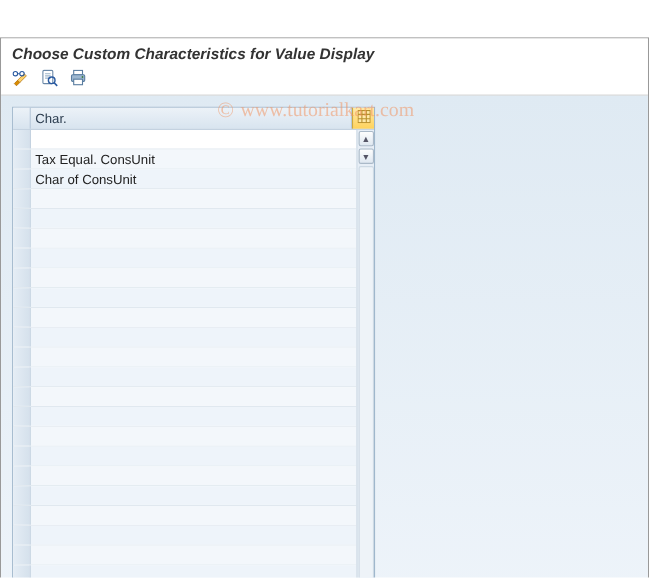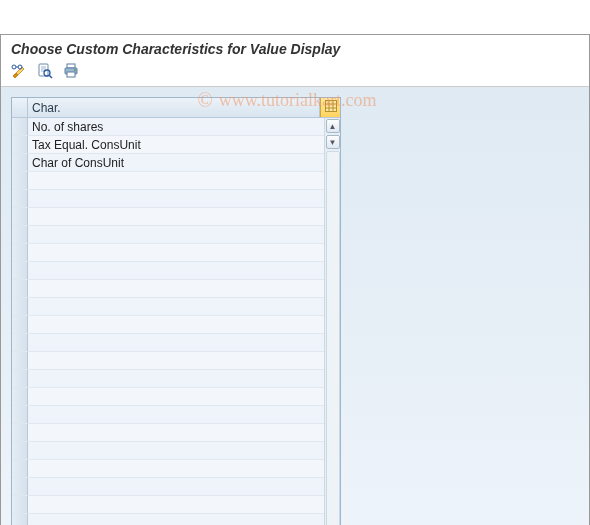"No. of shares" div.cell { html: <div>No. of shares</div> -> none }
